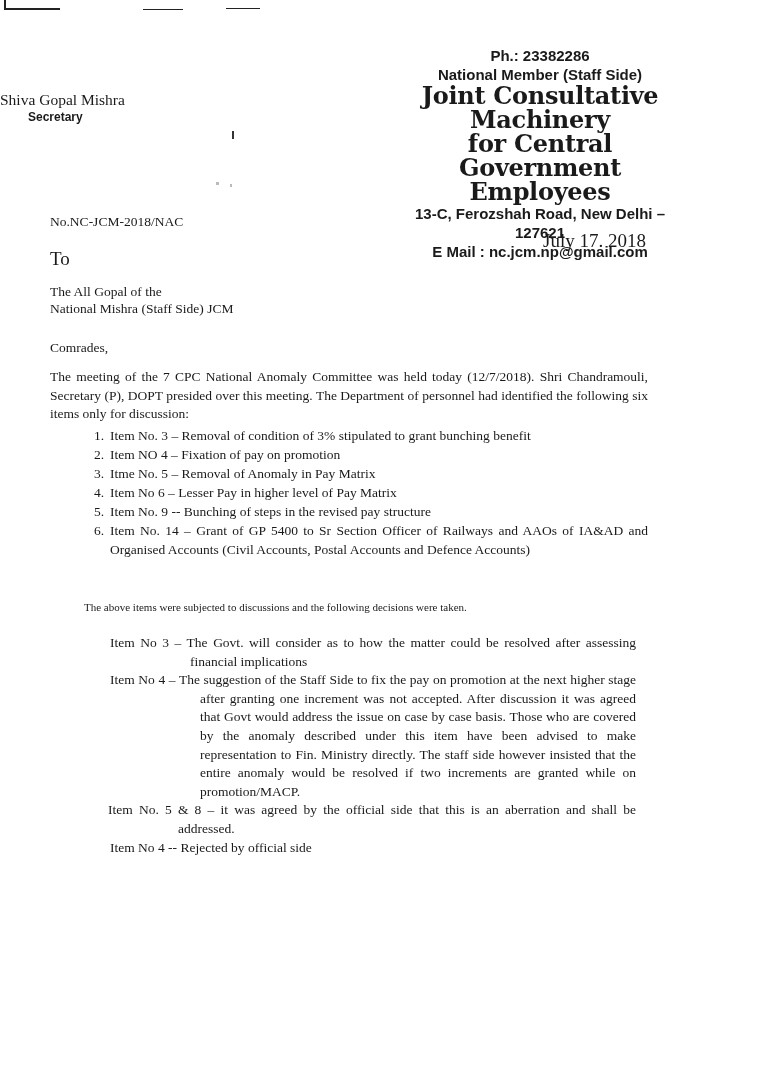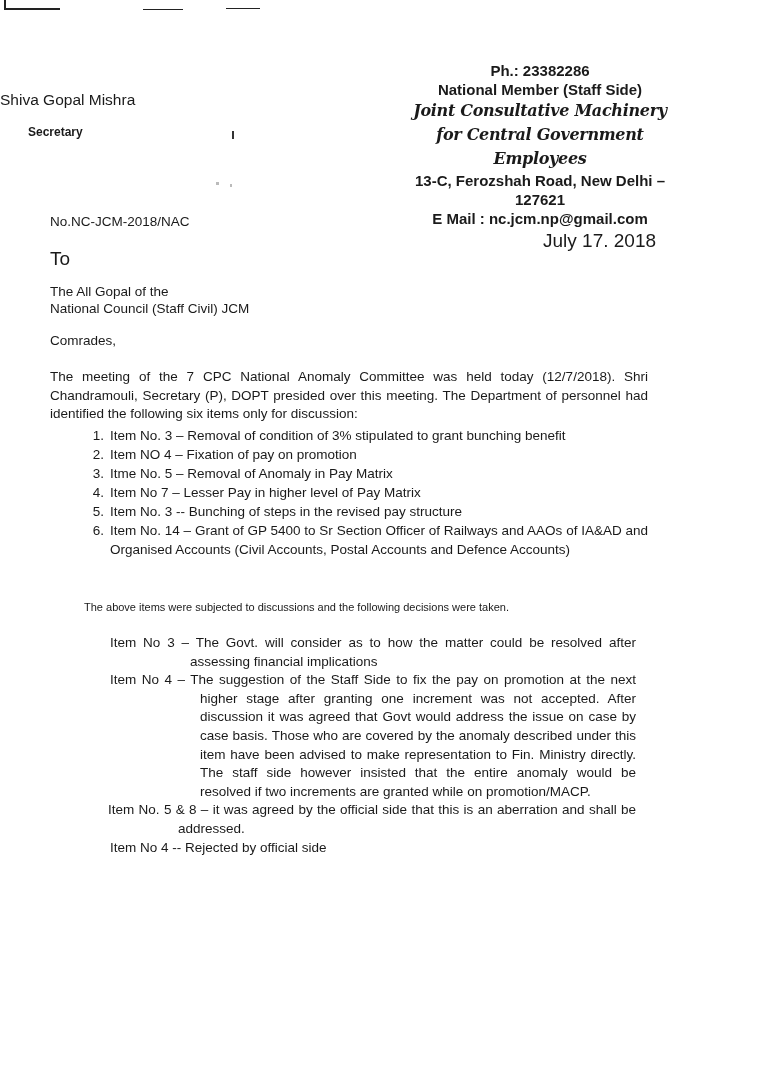"Ph.: 23382286" .sans { margin-top: 15px -> none }
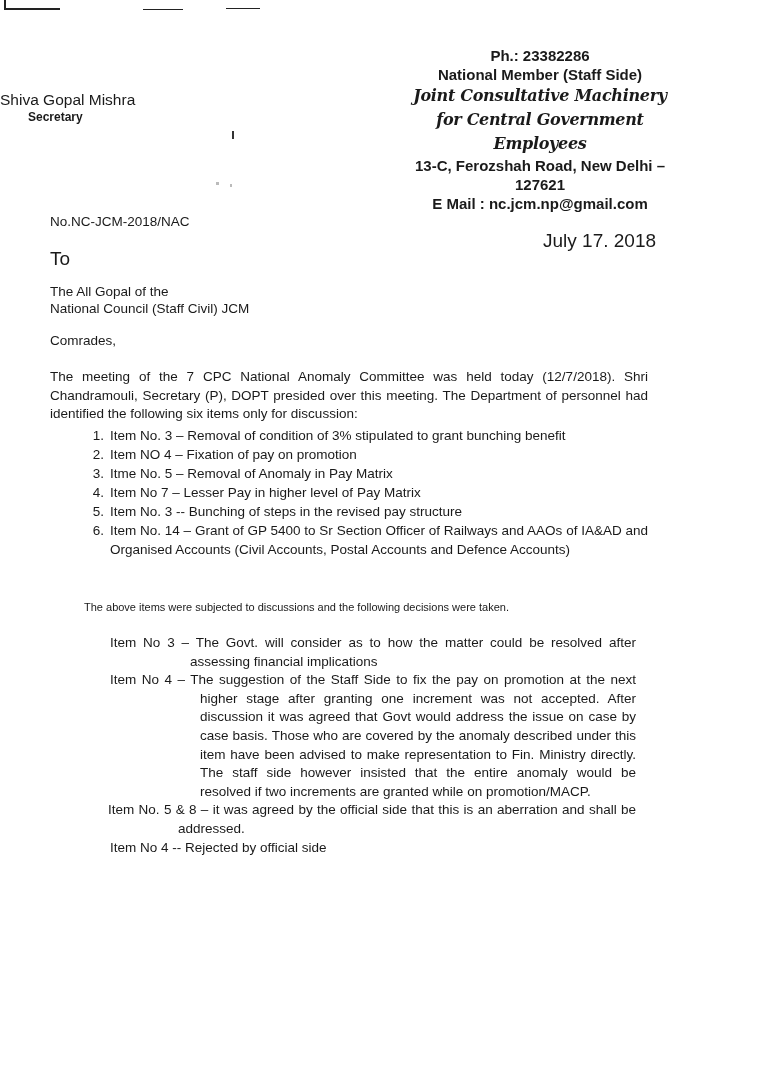"Shiva Gopal Mishra" .serif { font-family: Liberation Sans, sans-serif -> Liberation Serif, serif }
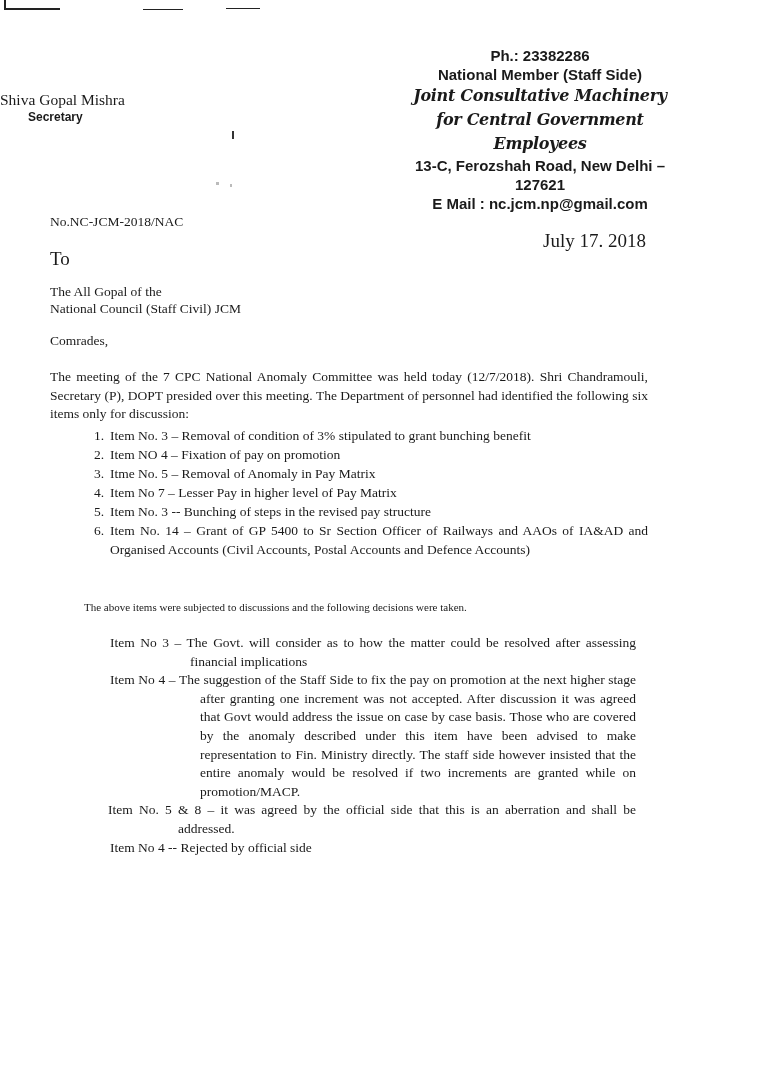"Joint Consultative Machinery" .lh-script { font-size: 16px -> 24px; font-style: italic -> none }
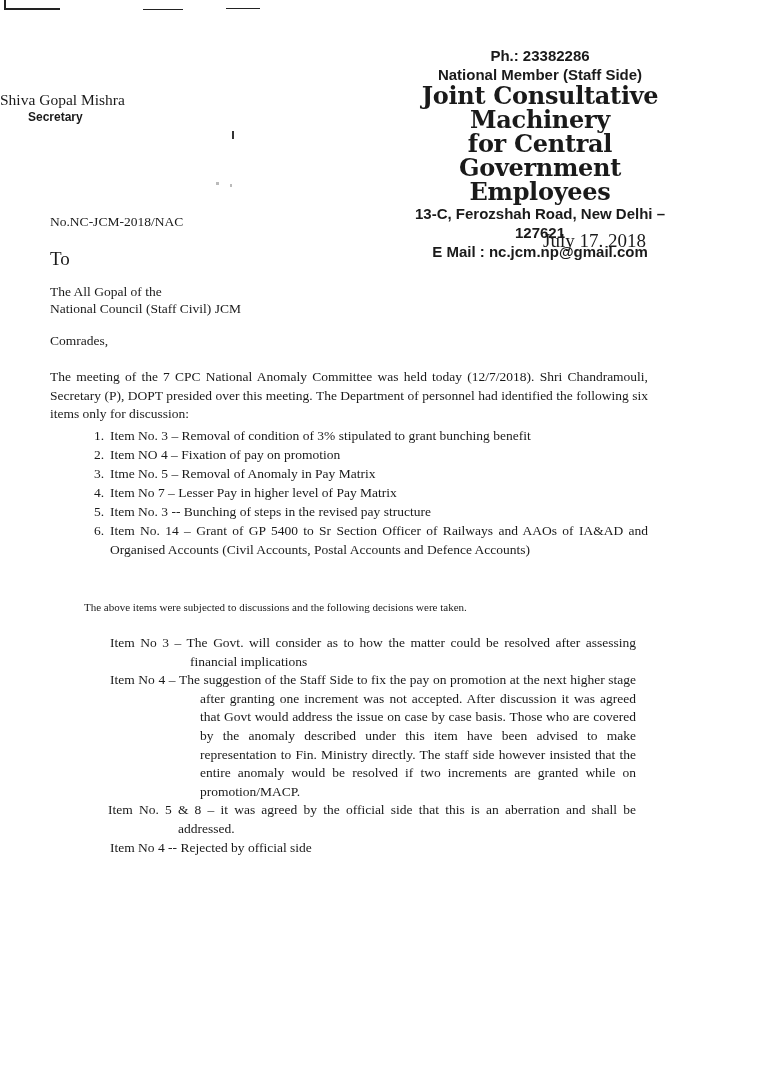"National Council (Staff Civil) JCM" div { text: Council (Staff Civil -> Mishra (Staff Side }
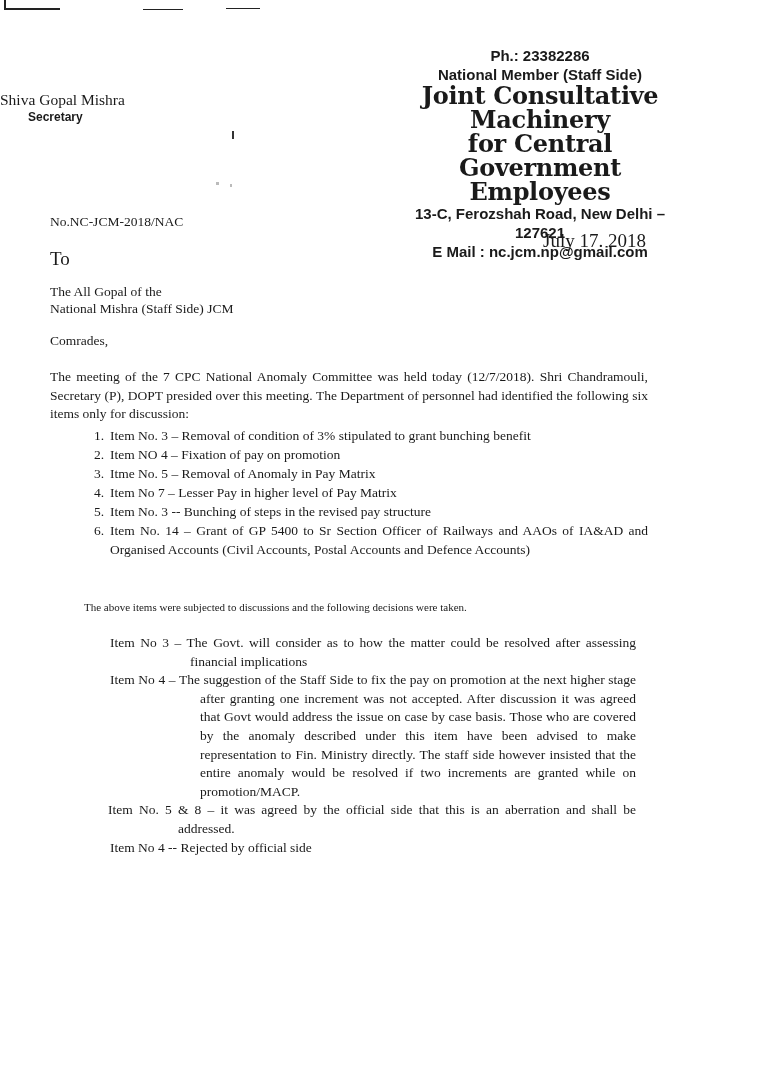"Comrades," .salute { top: 333px -> 340px }
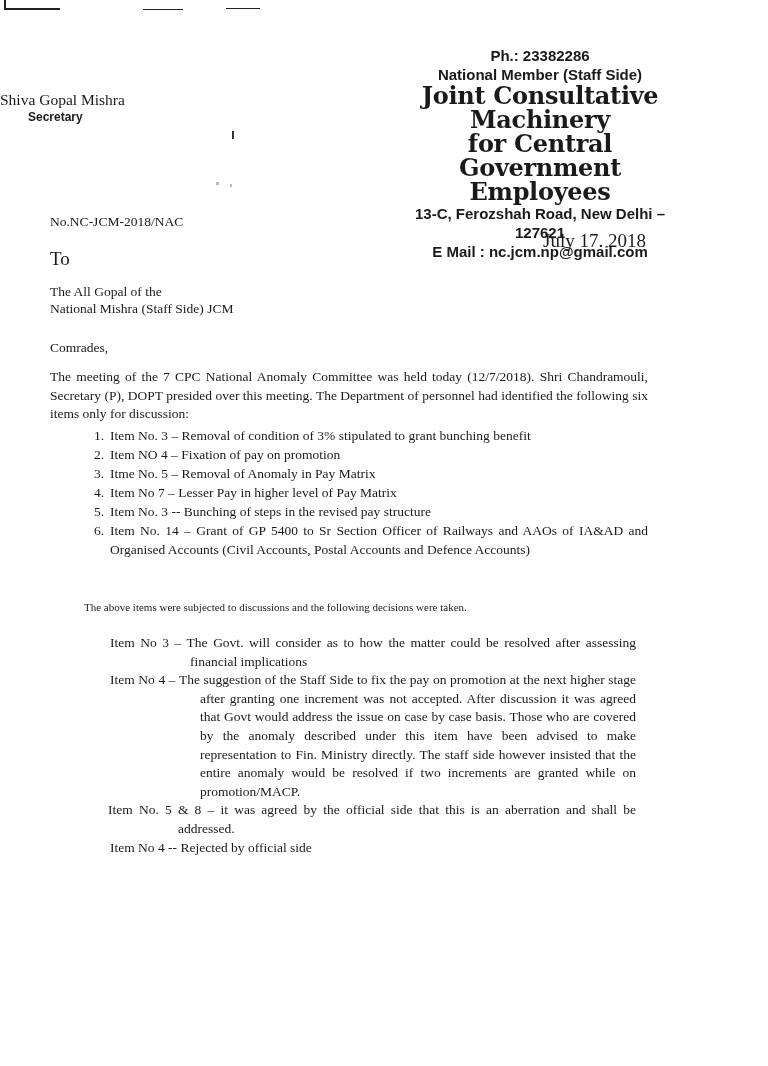"Item No 7 – Lesser" span.txt { text: 7 -> 6 }
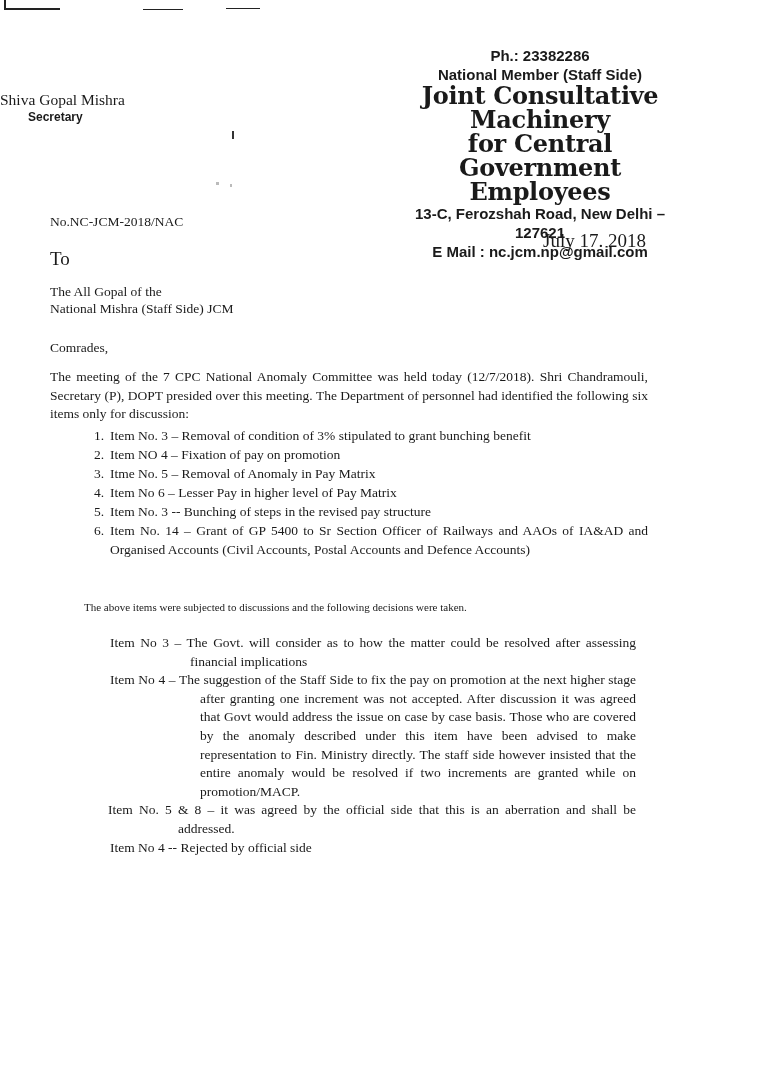"Item No. 3 -- Bunching" span.txt { text: 3 -> 9 }
